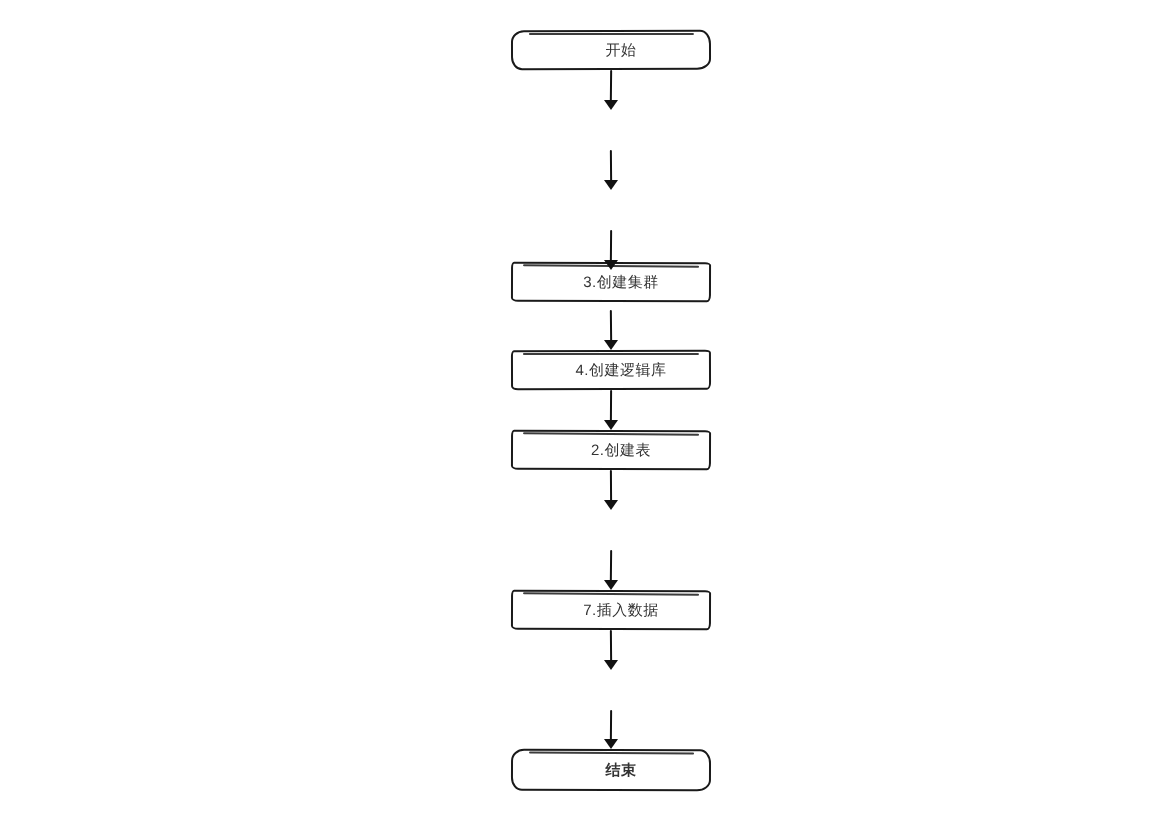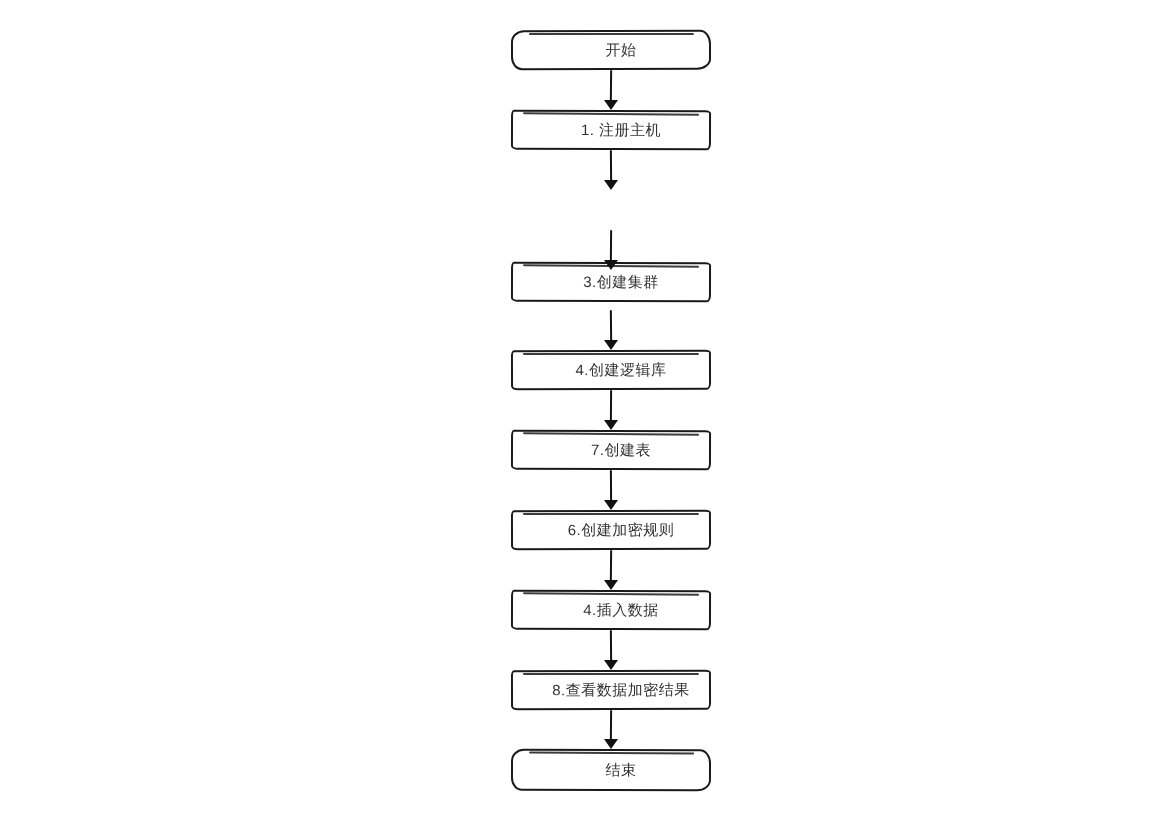"1. 注册主机" div.node { html: <div> <span>1. 注册主机</span> </div> -> none }
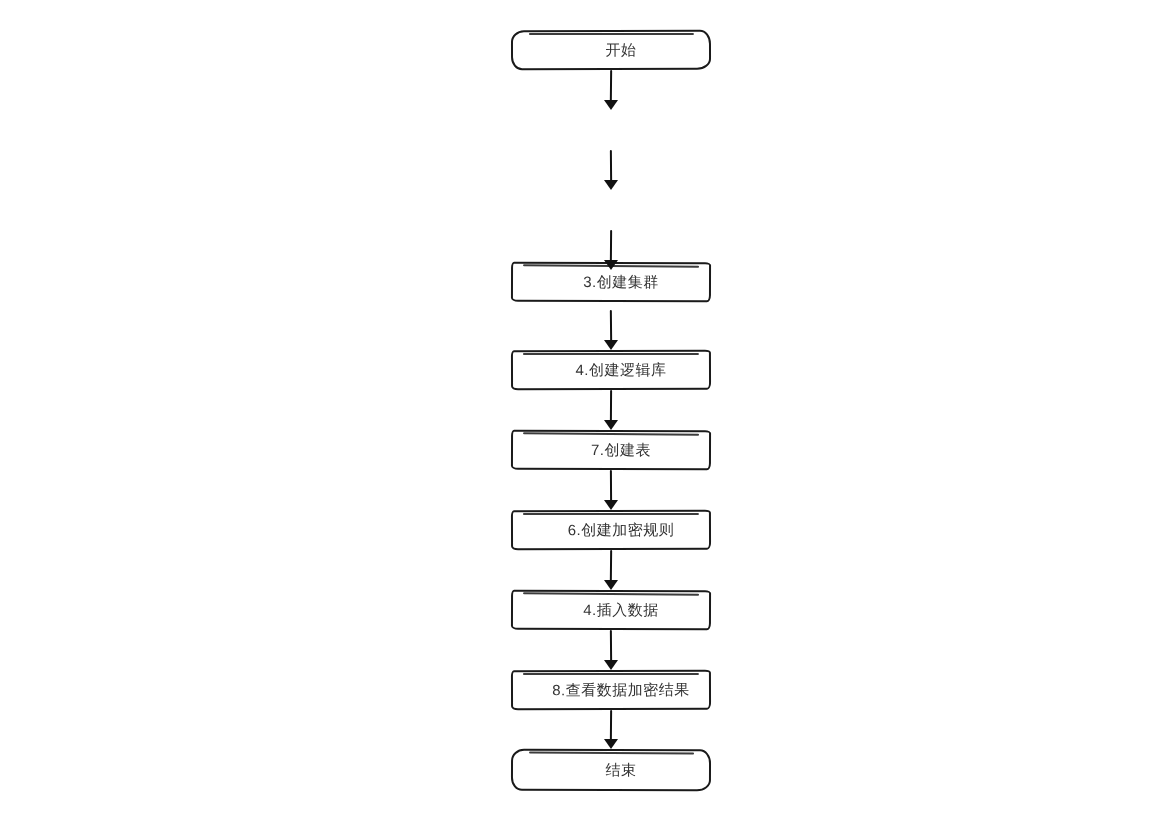"7.创建表" span { text: 7 -> 2 }
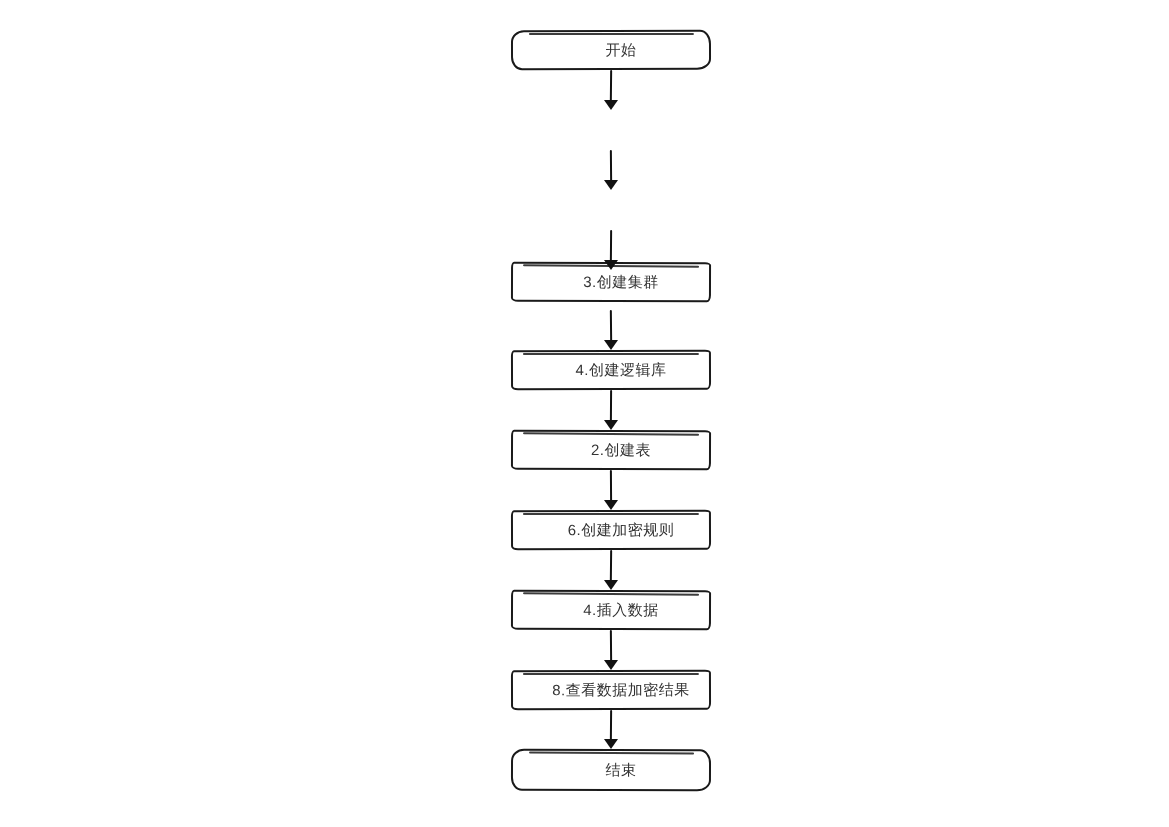"6.创建加密规则" div.node { html: <div> <span>6.创建加密规则</span> </div> -> none }
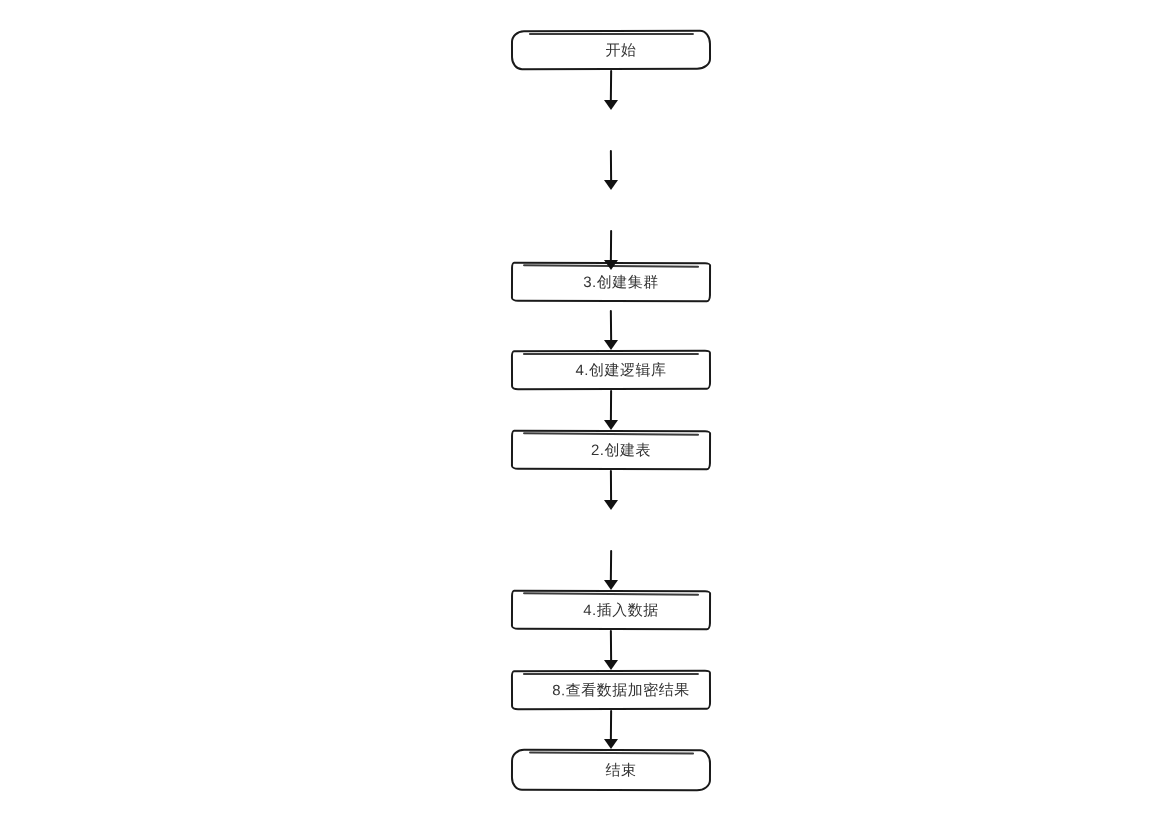"4.插入数据" span { text: 4 -> 7 }
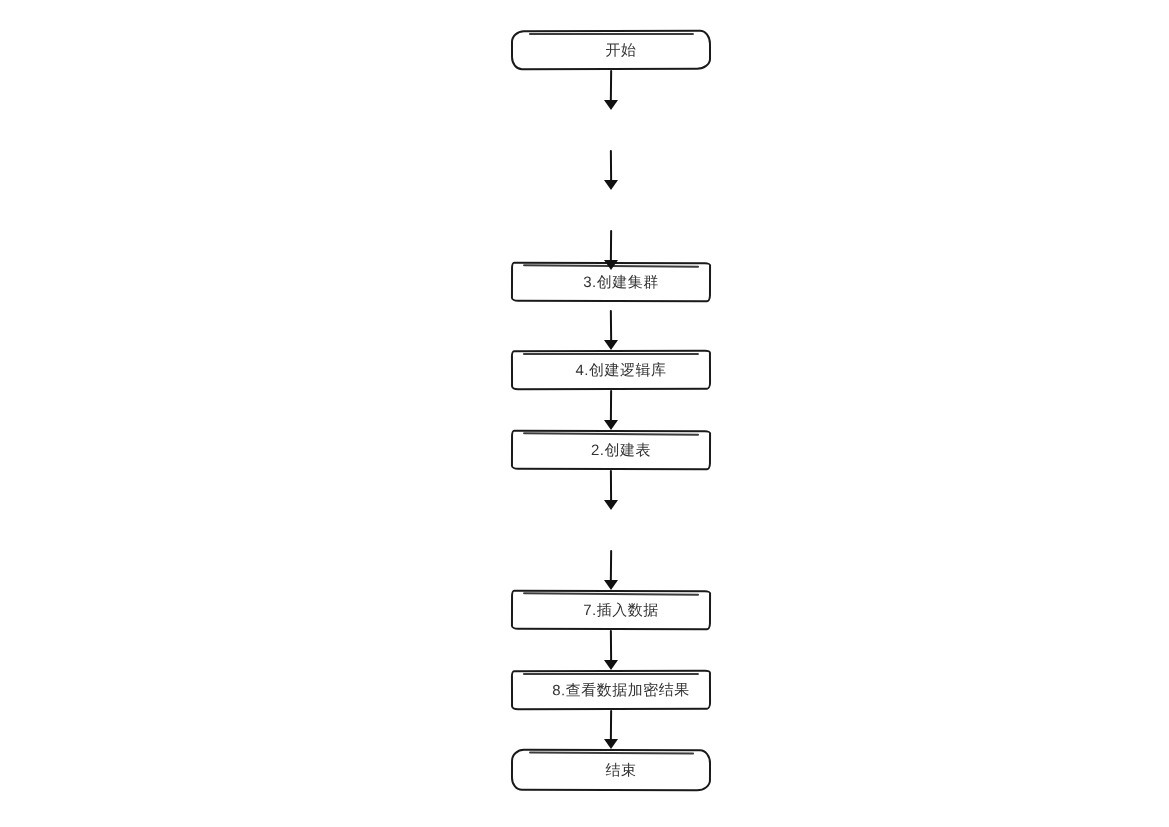"8.查看数据加密结果" div.node { html: <div> <span>8.查看数据加密结果</span> </div> -> none }
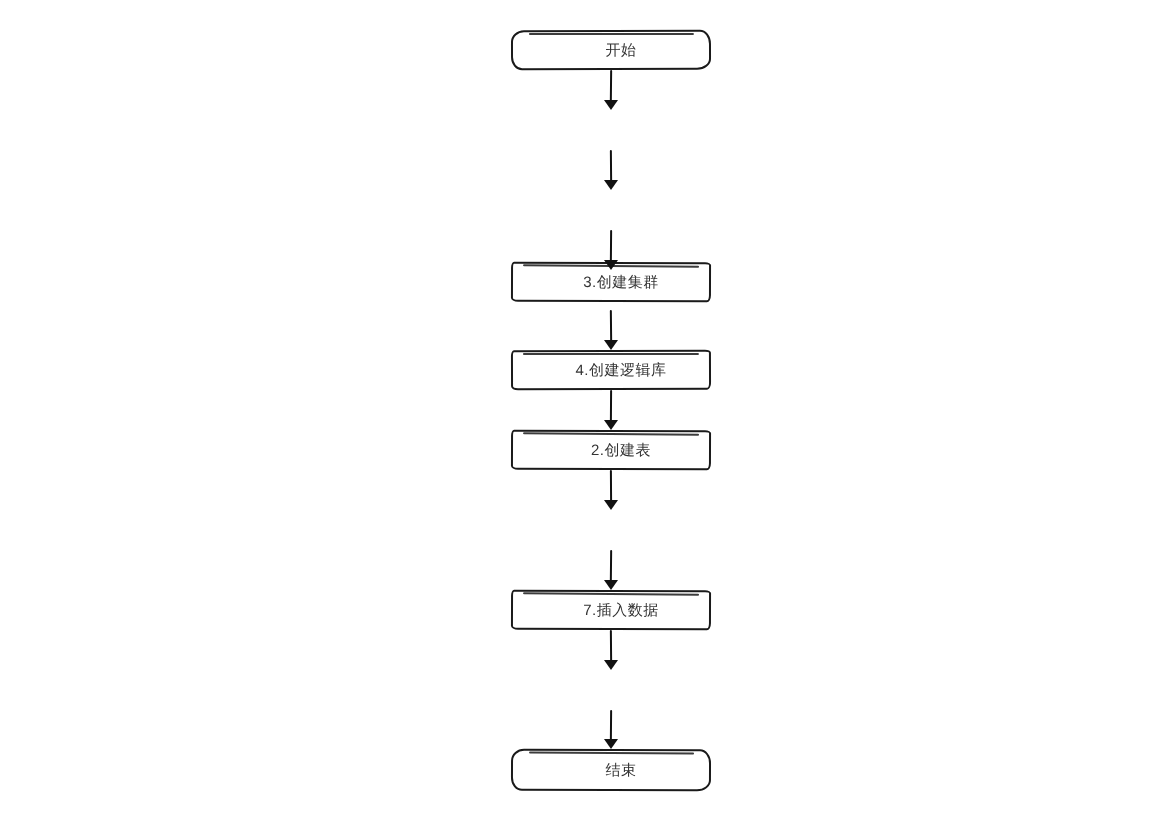"结束" div.node { font-weight: none -> bold }
